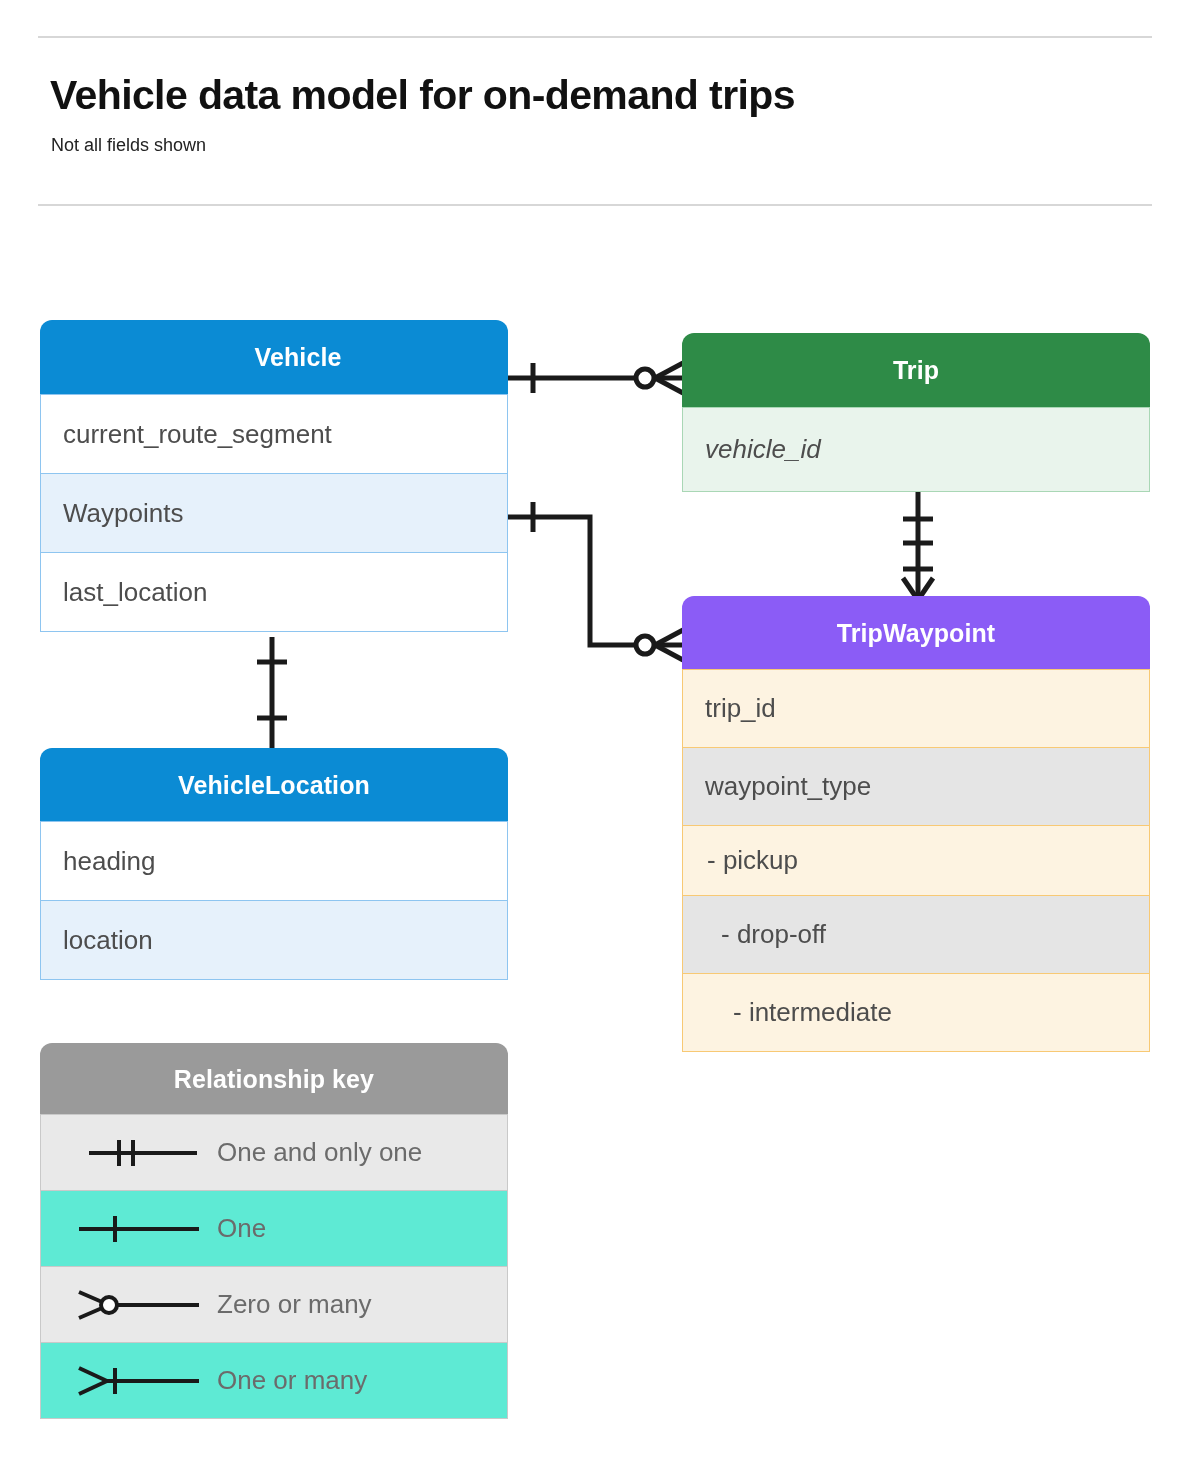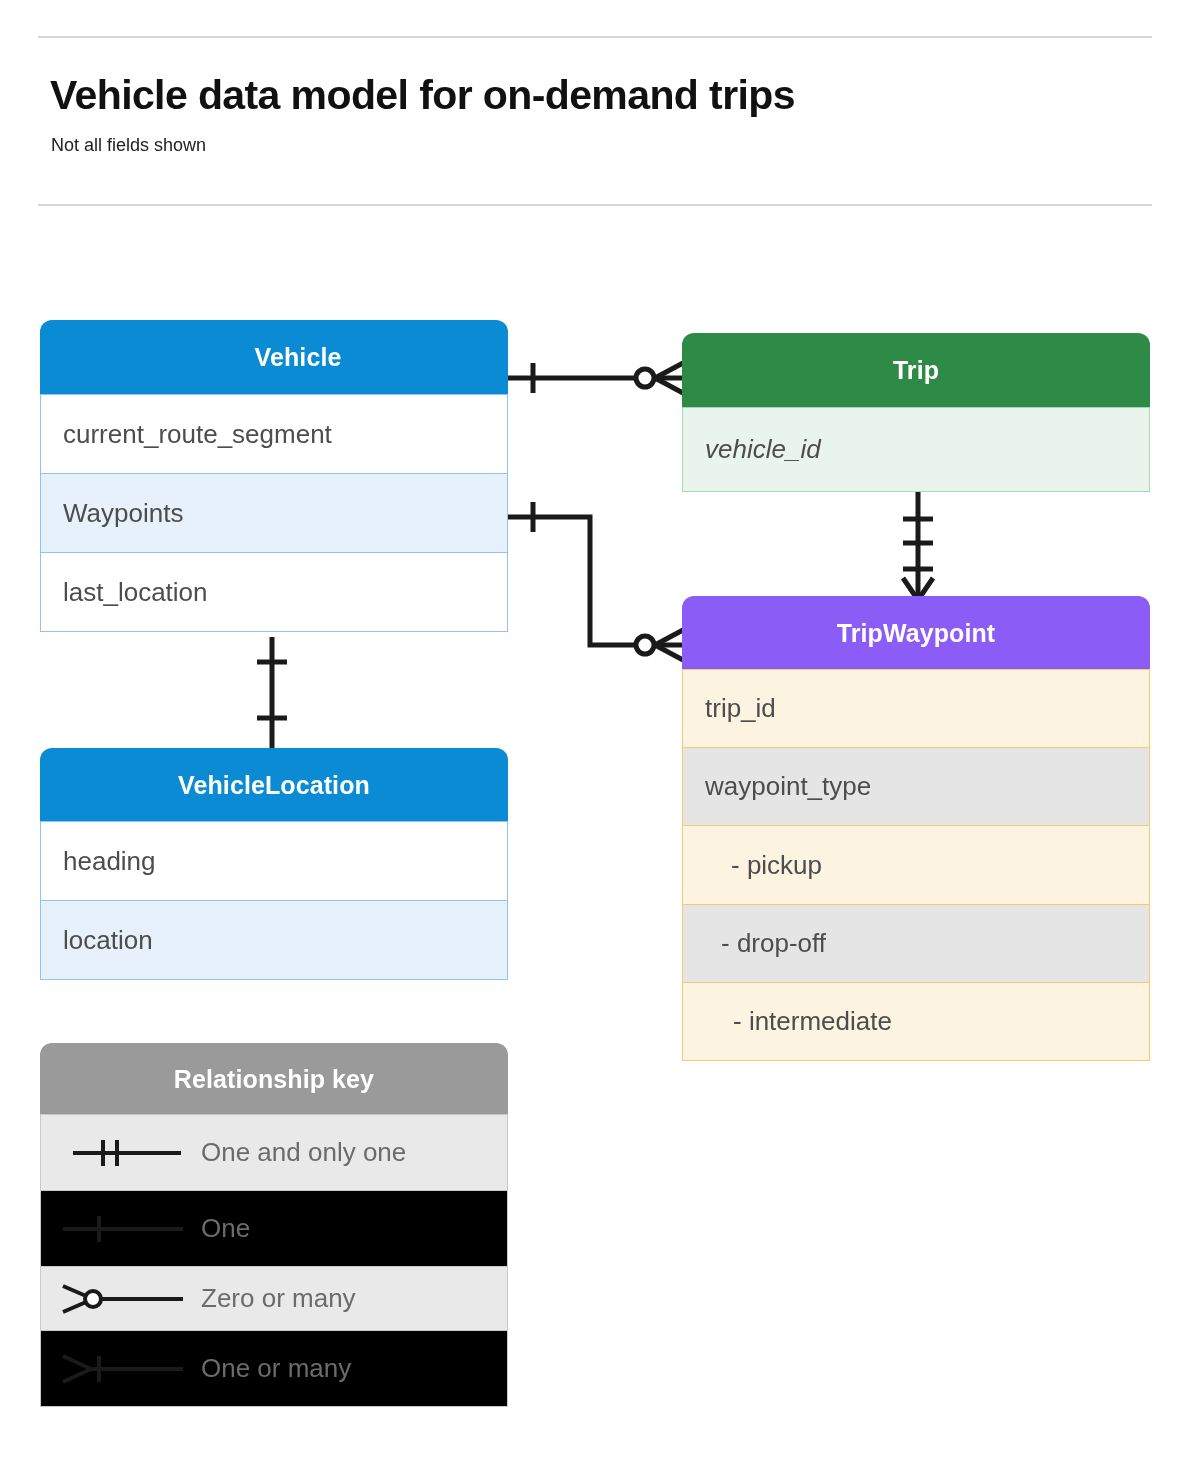"- pickup" div.row { height: 80px -> 71px; padding-left: 48px -> 24px }
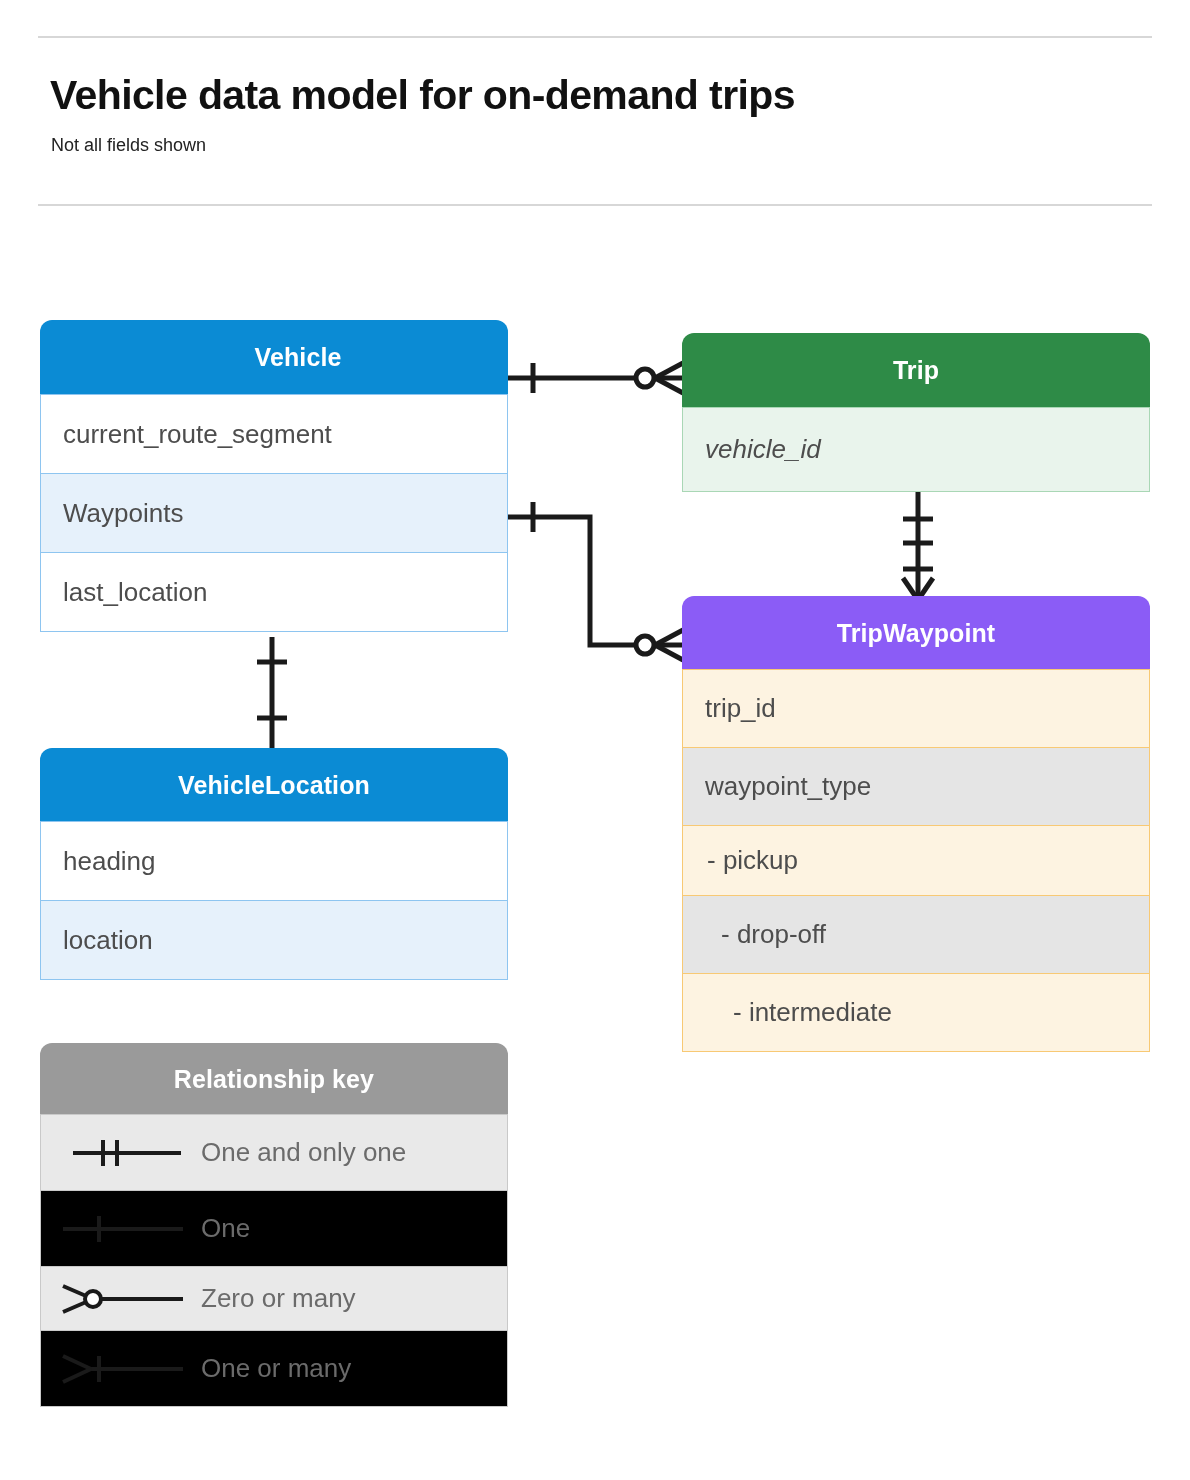"One and only one" .legend-row { padding-left: 0 -> 16px }
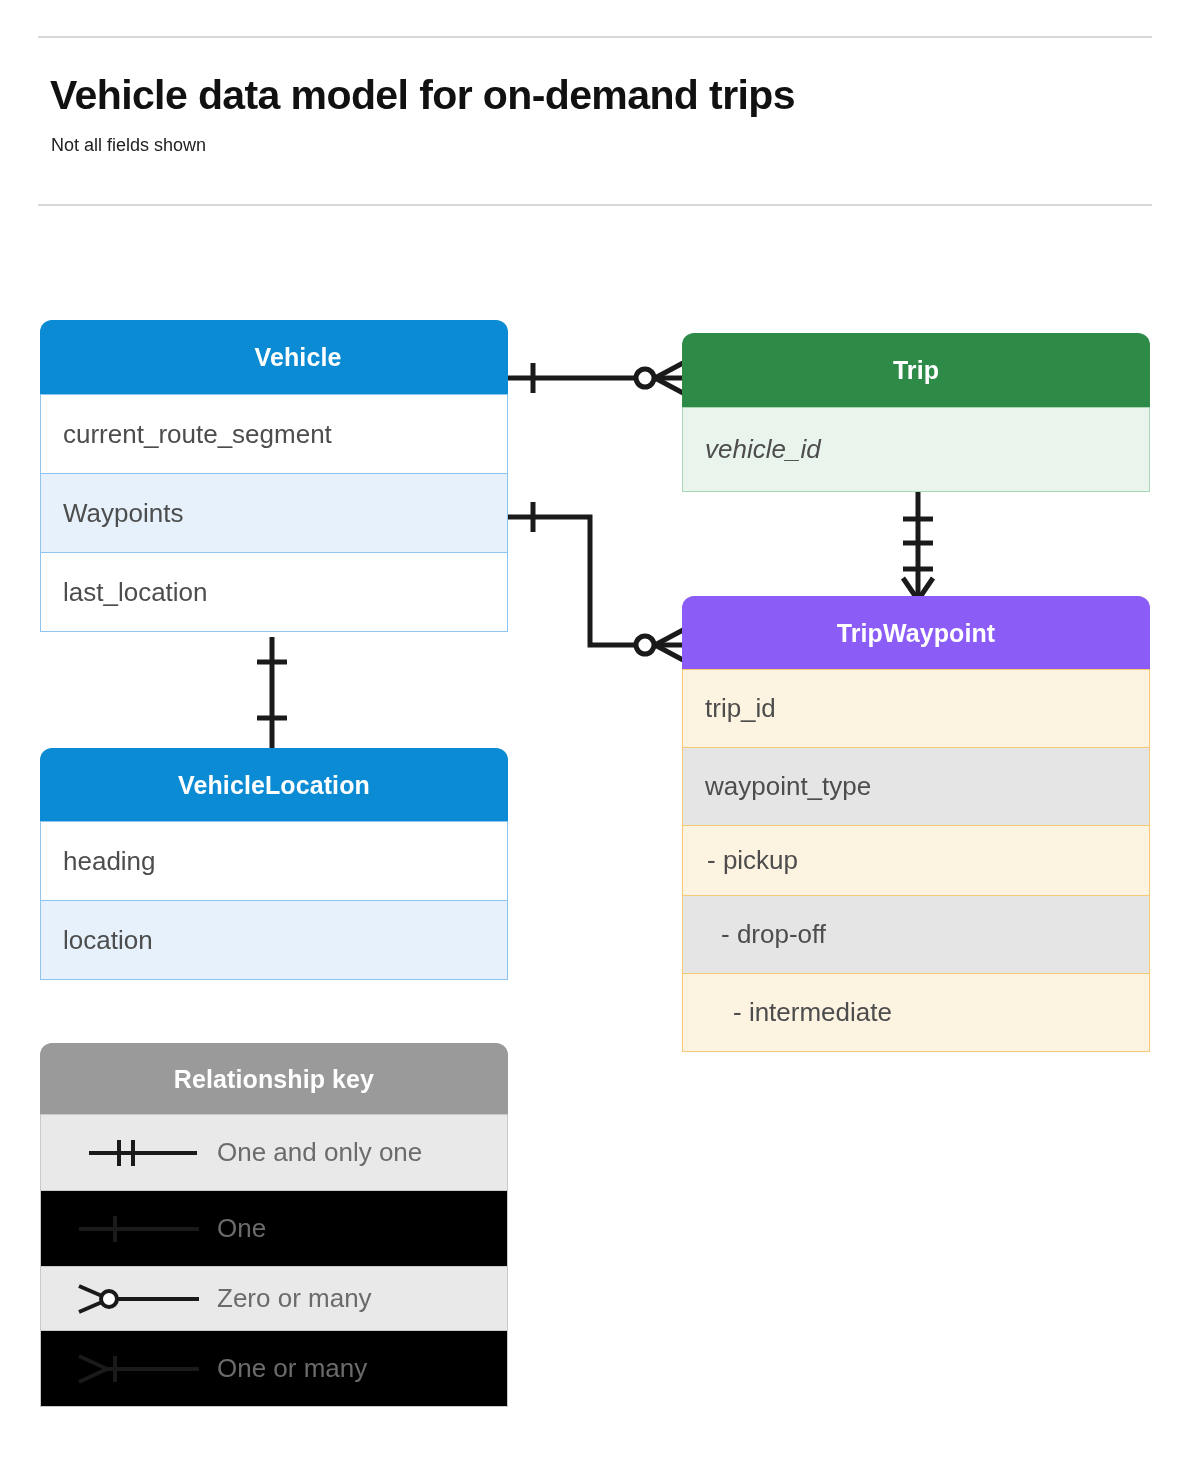"One" .t-gray .row { background: #000000 -> #5eead4 }
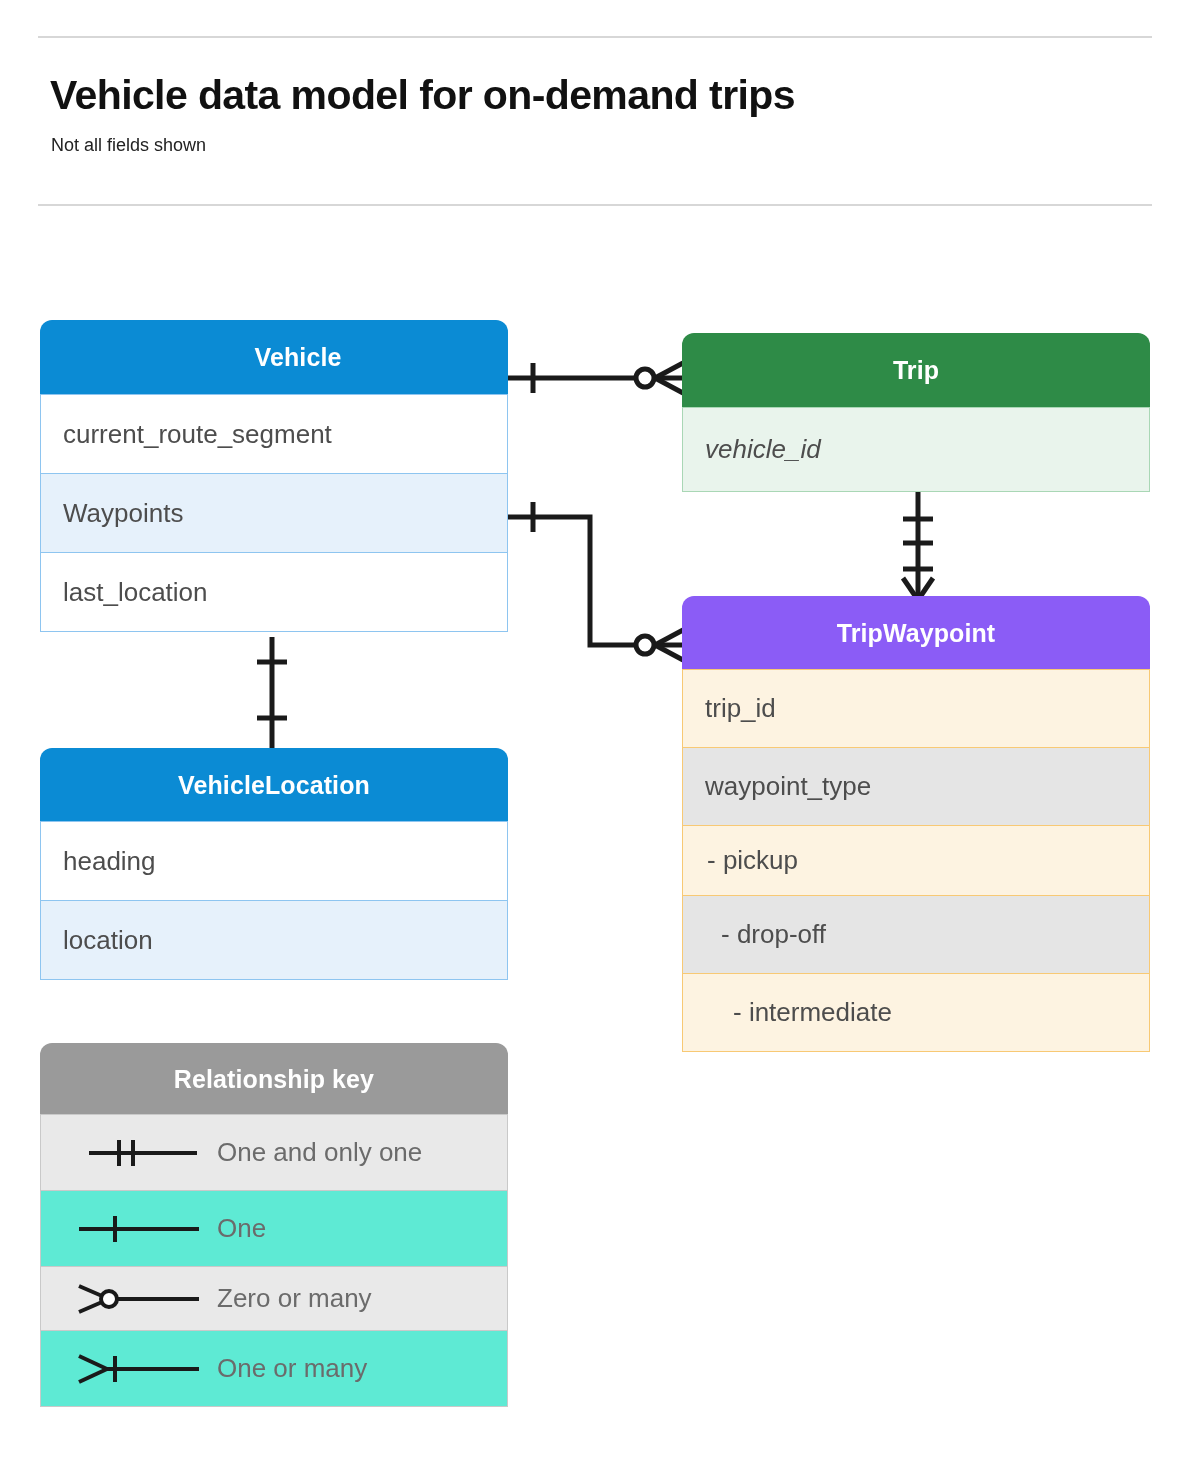"Zero or many" div.row { height: 65px -> 77px }
